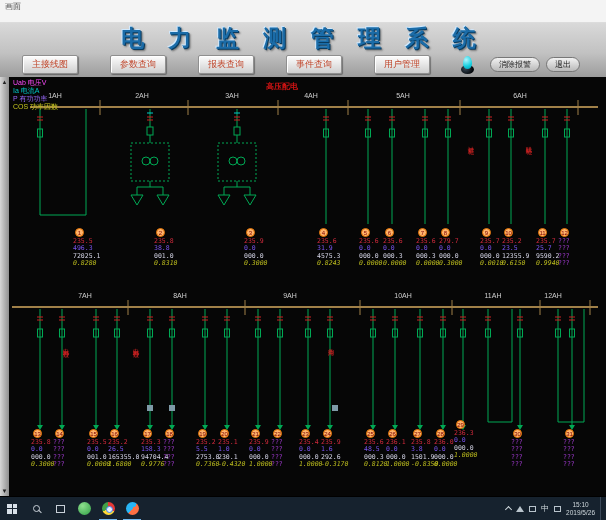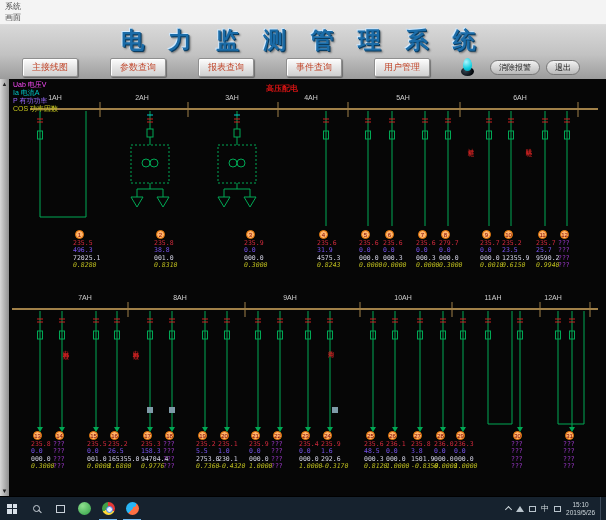"系统" span { html: <span>系统</span> -> none }
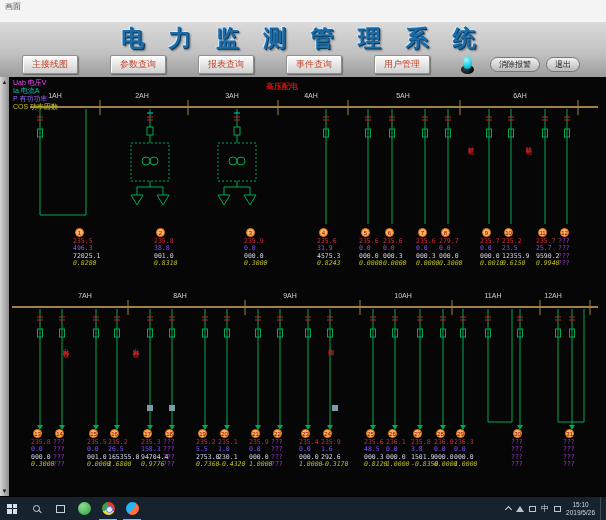"236.3" div.readout { top: 352px -> 343px }
